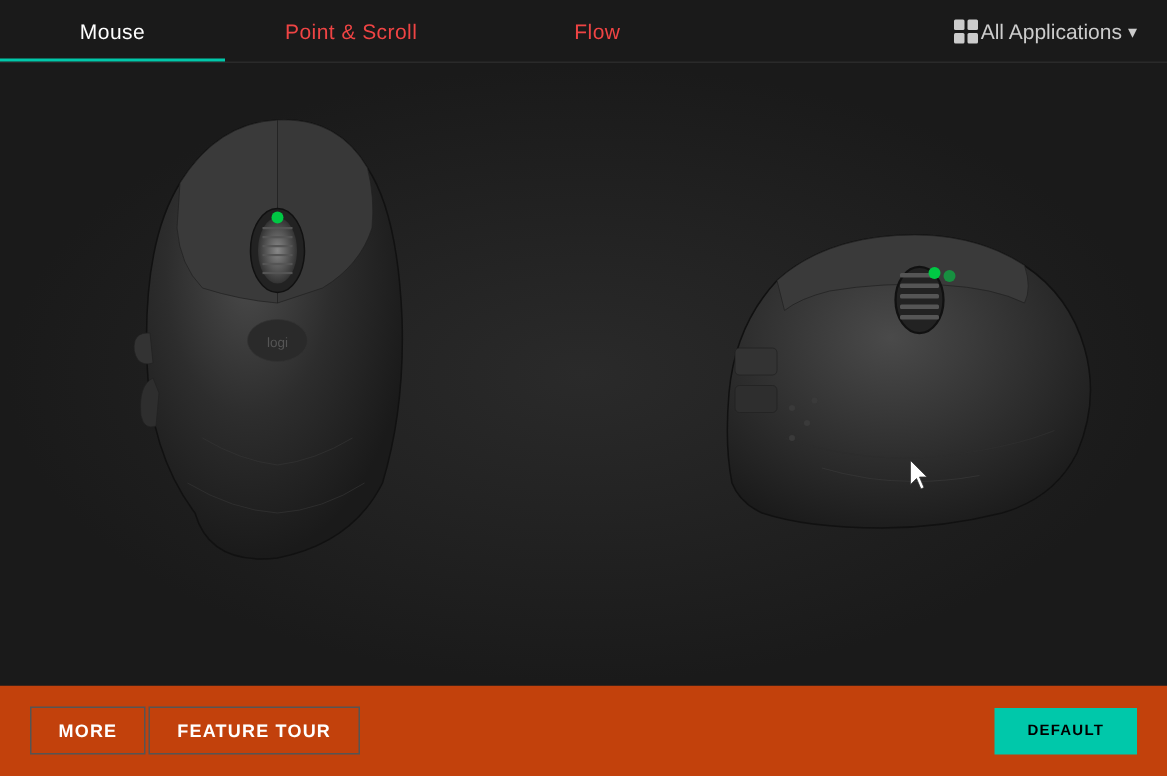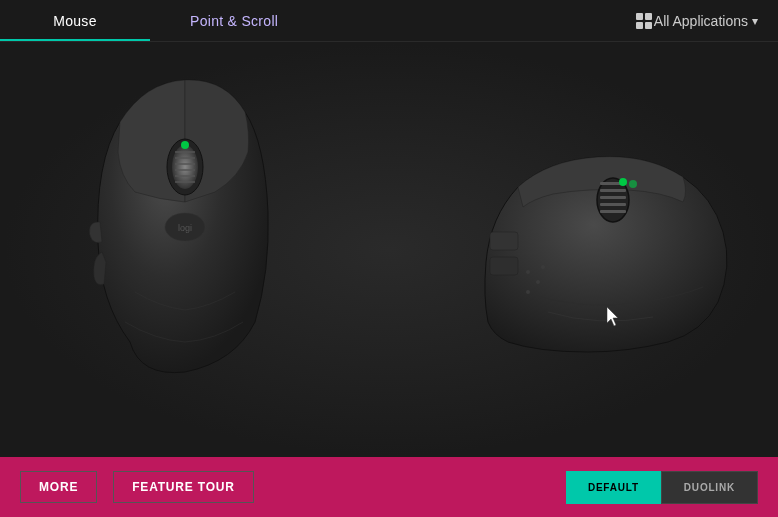"Point & Scroll" .tab { color: #c4b5fd -> #ef4444 }
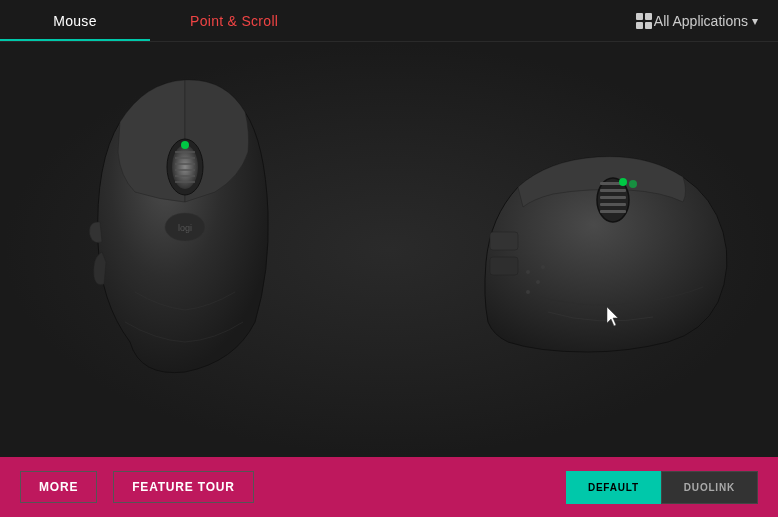"Flow" div.tab { html: none -> <div> <span>Flow</span> </div> }
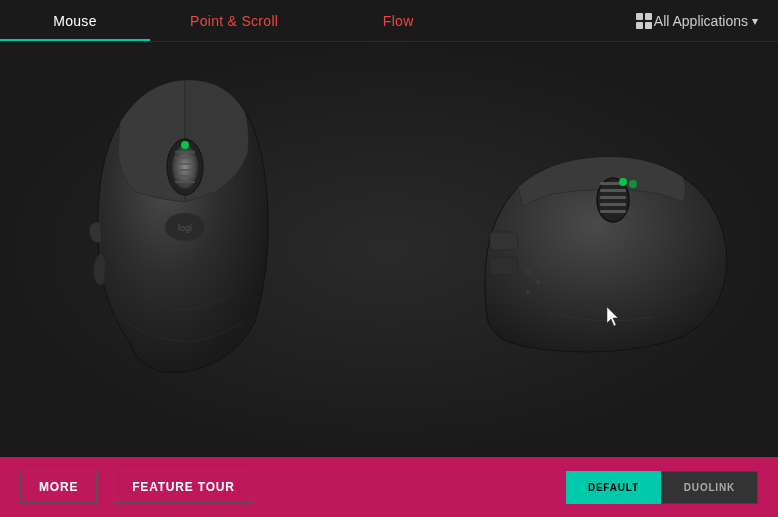"MORE" .toolbar { background-color: #be185d -> #c2410c; gap: 16px -> 2px }
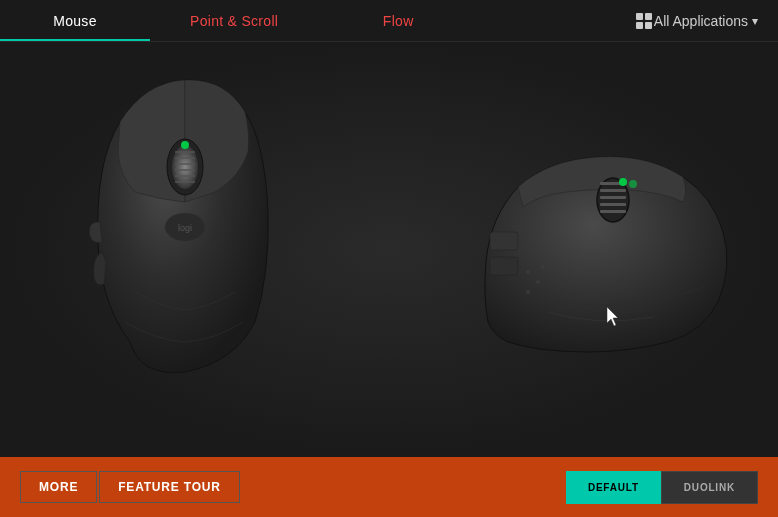"DUOLINK" button.btn-toggle { html: <button>DUOLINK</button> -> none }
